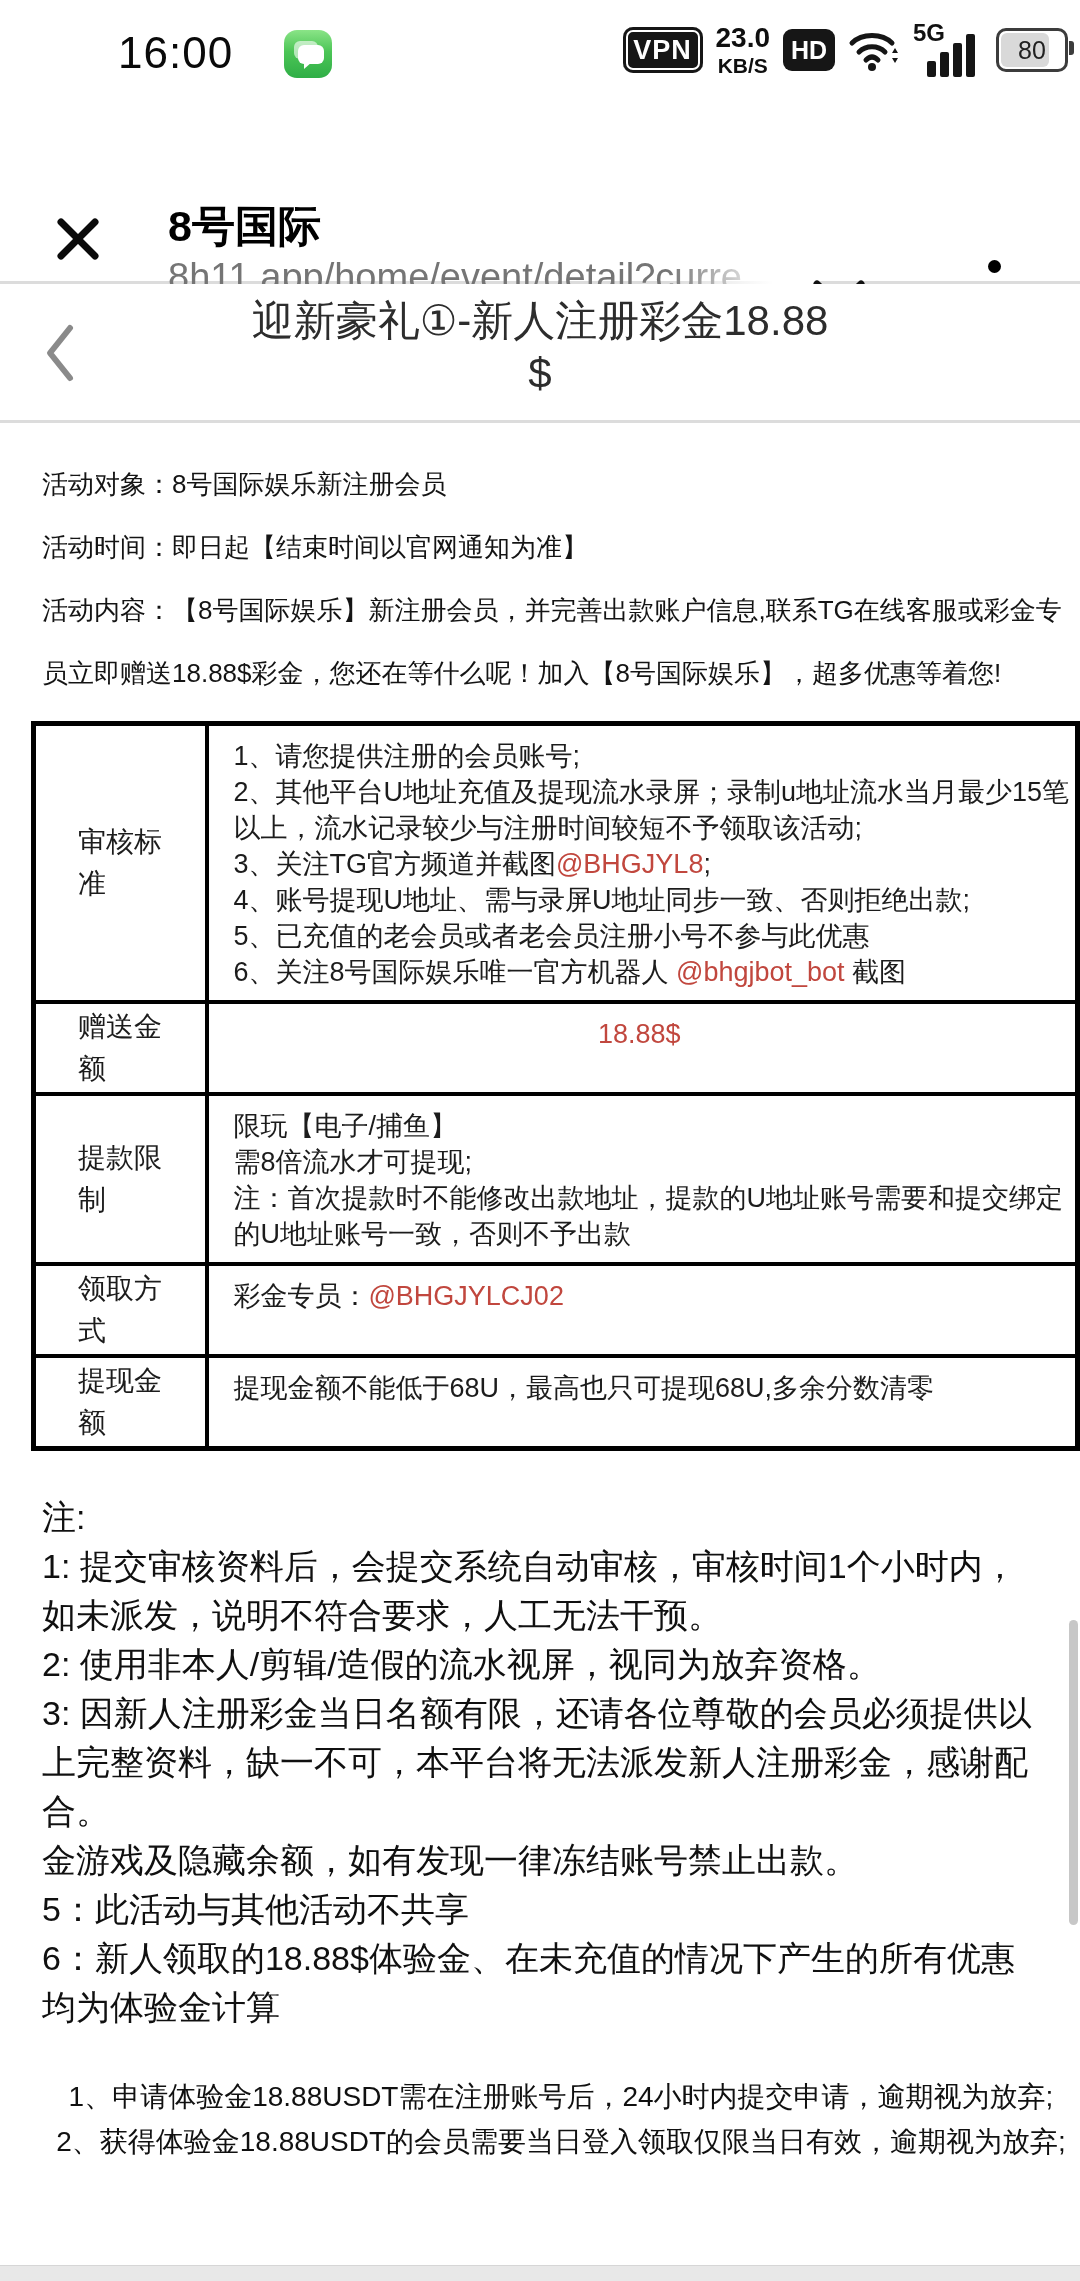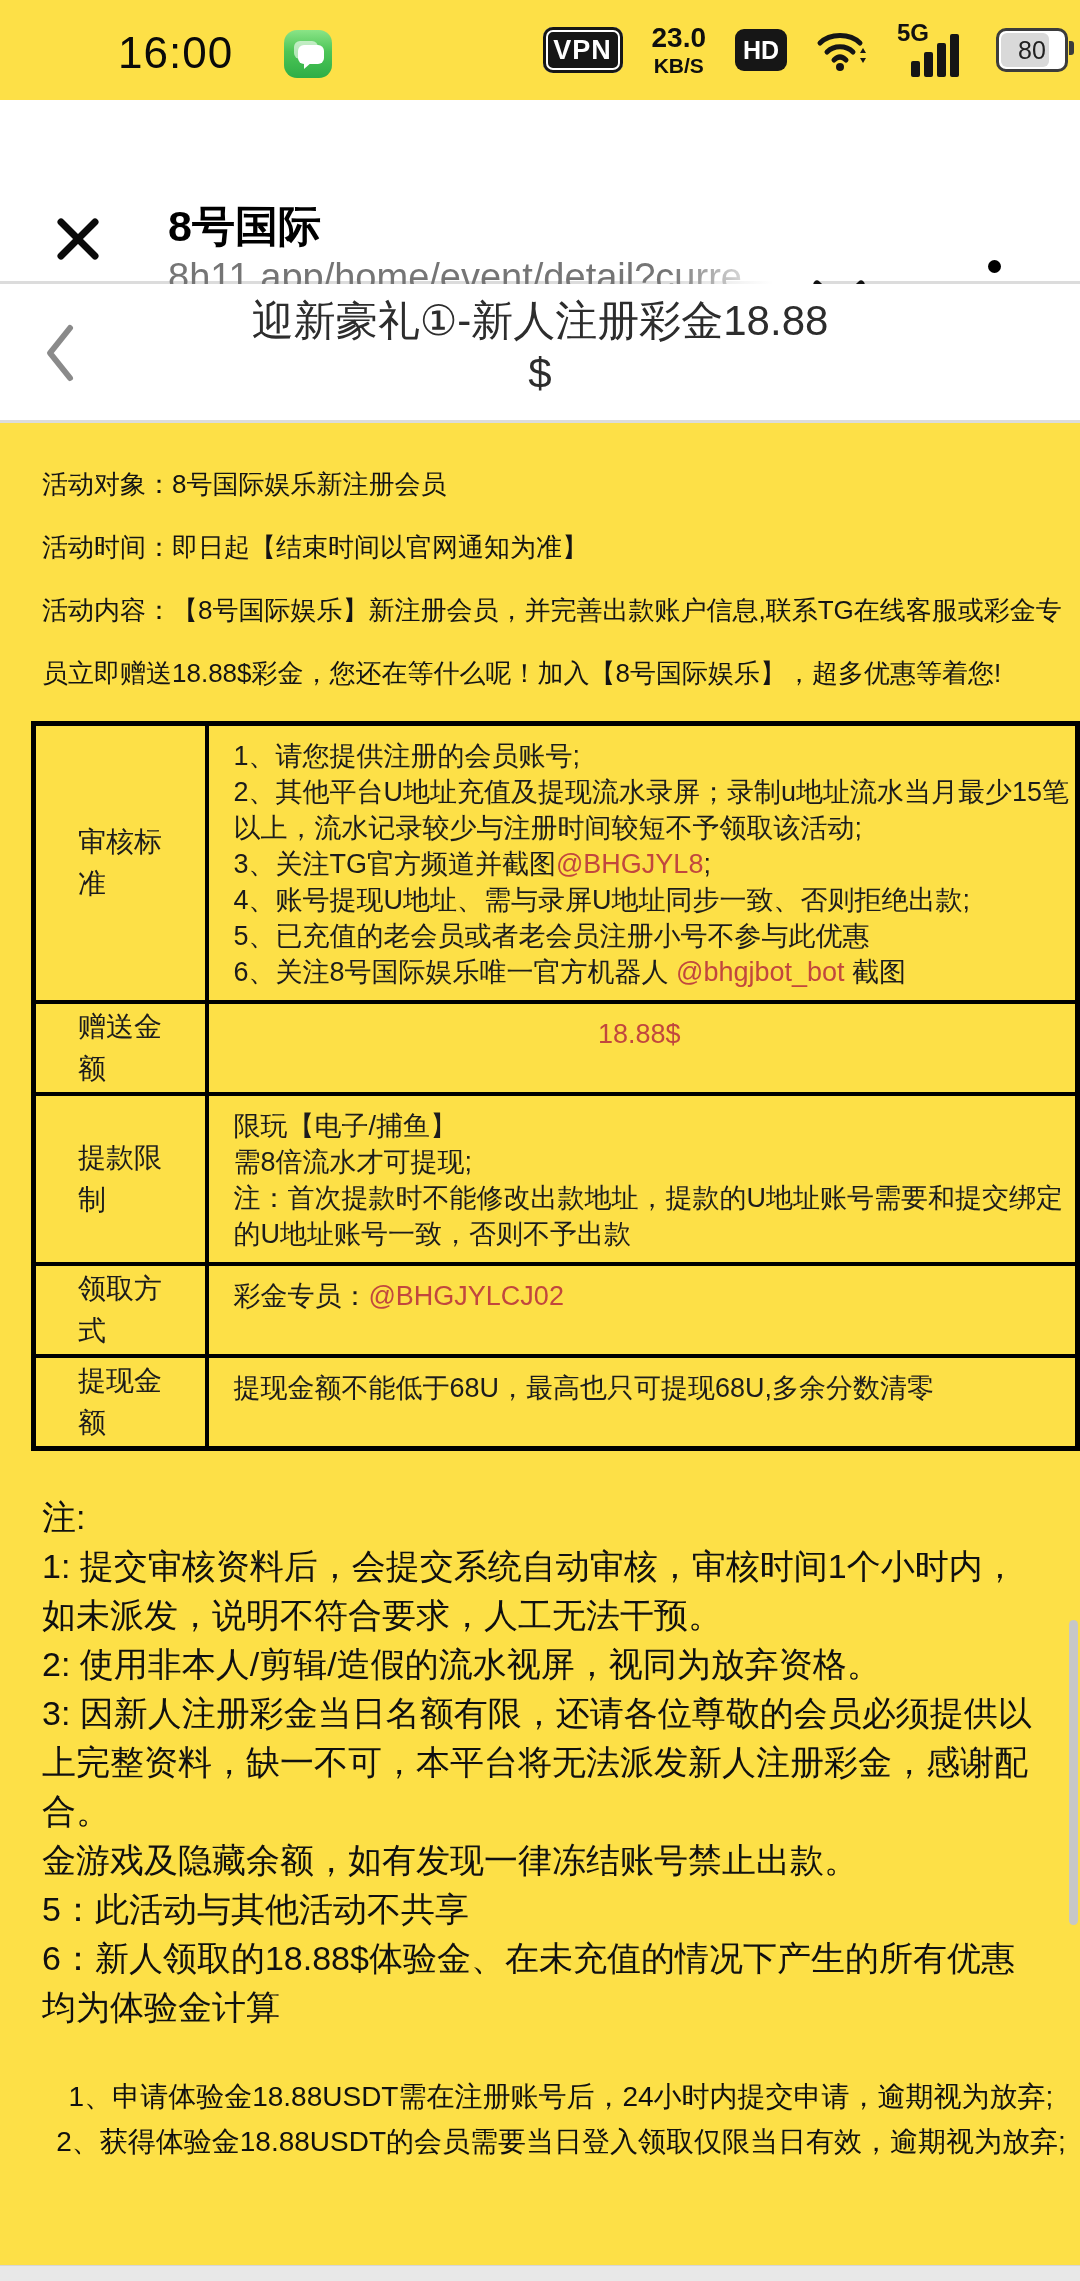"16:00" .screen { background: #fde047 -> #ffffff }
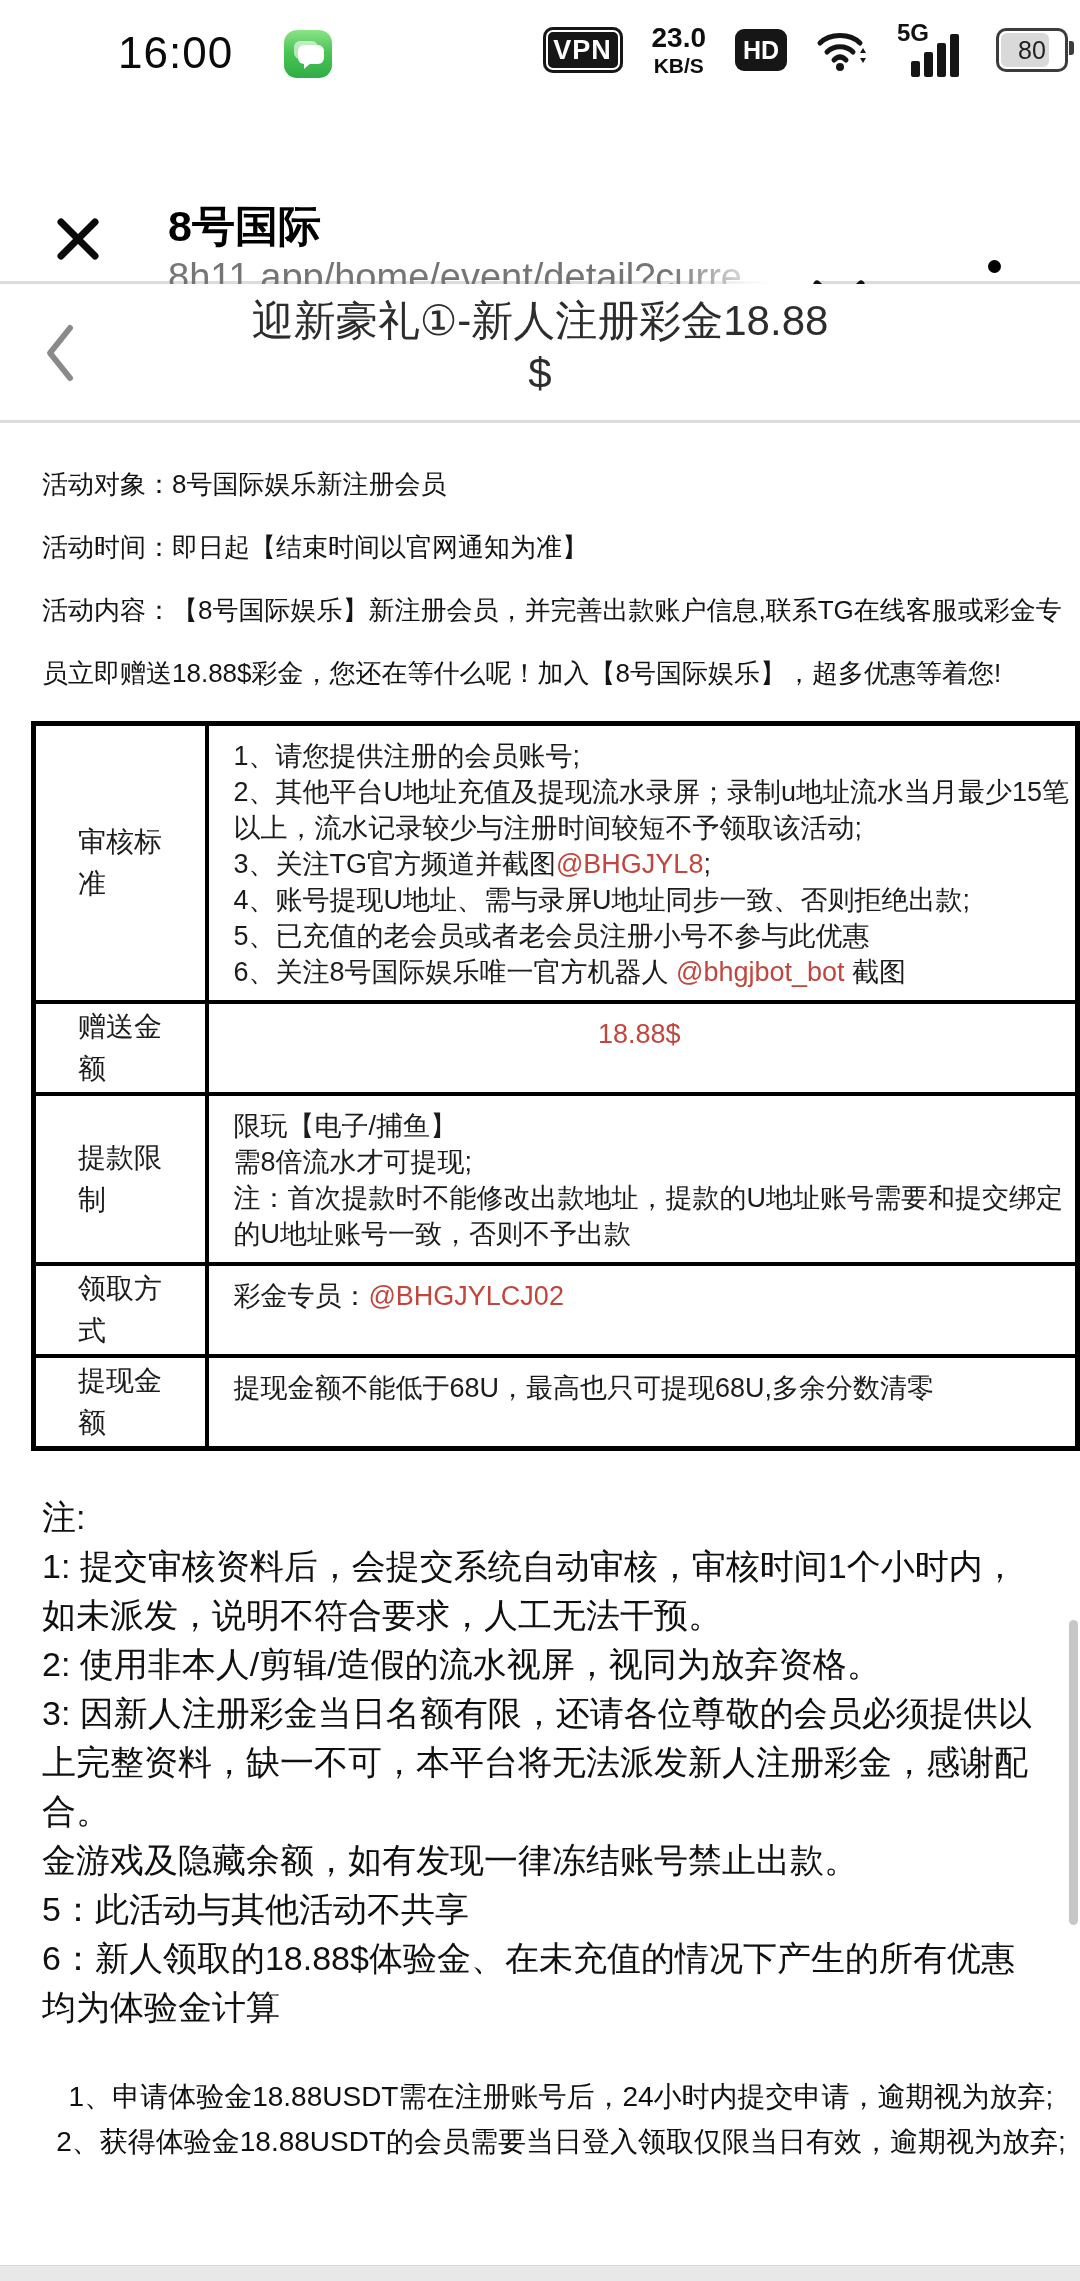"VPN" .sb-right { gap: 29px -> 13px }
